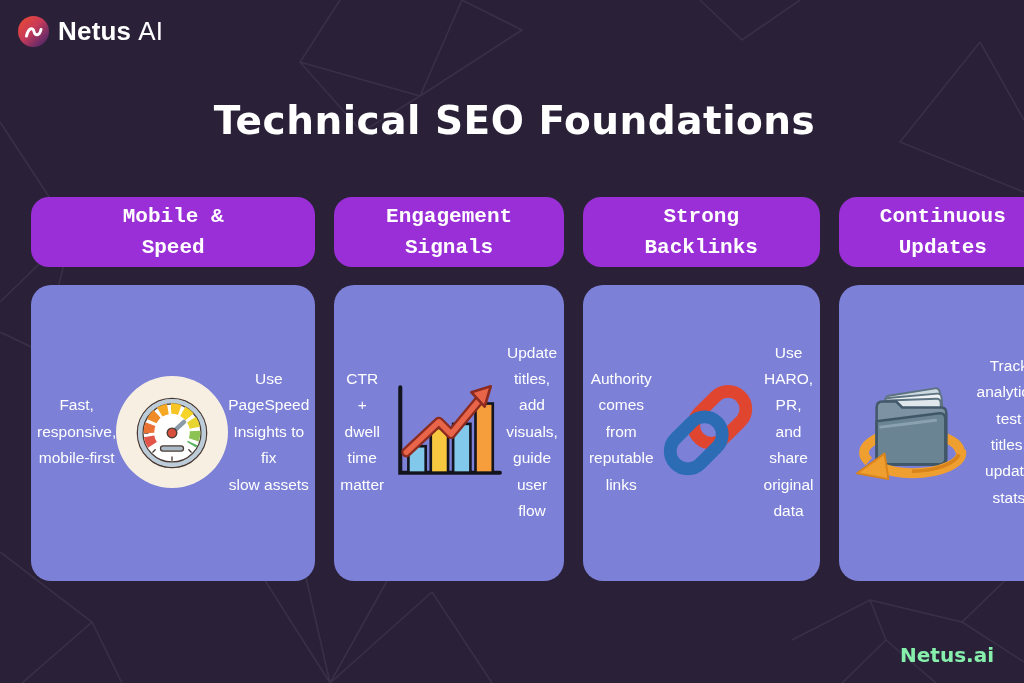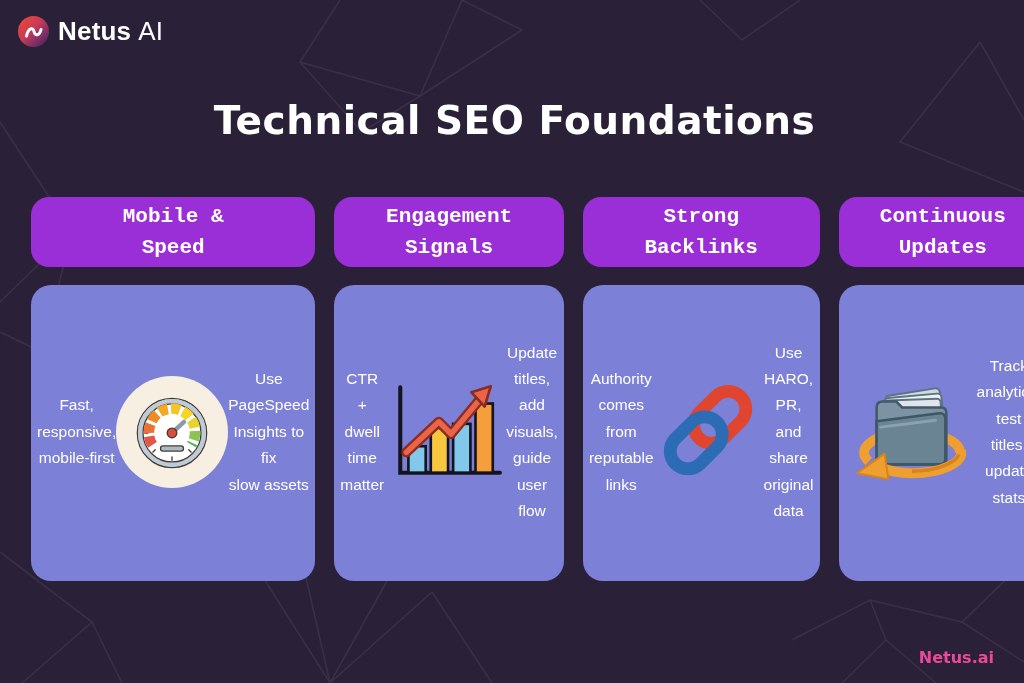"Netus.ai" .watermark { color: #ec4899 -> #86efac; font-size: 16px -> 20px }
